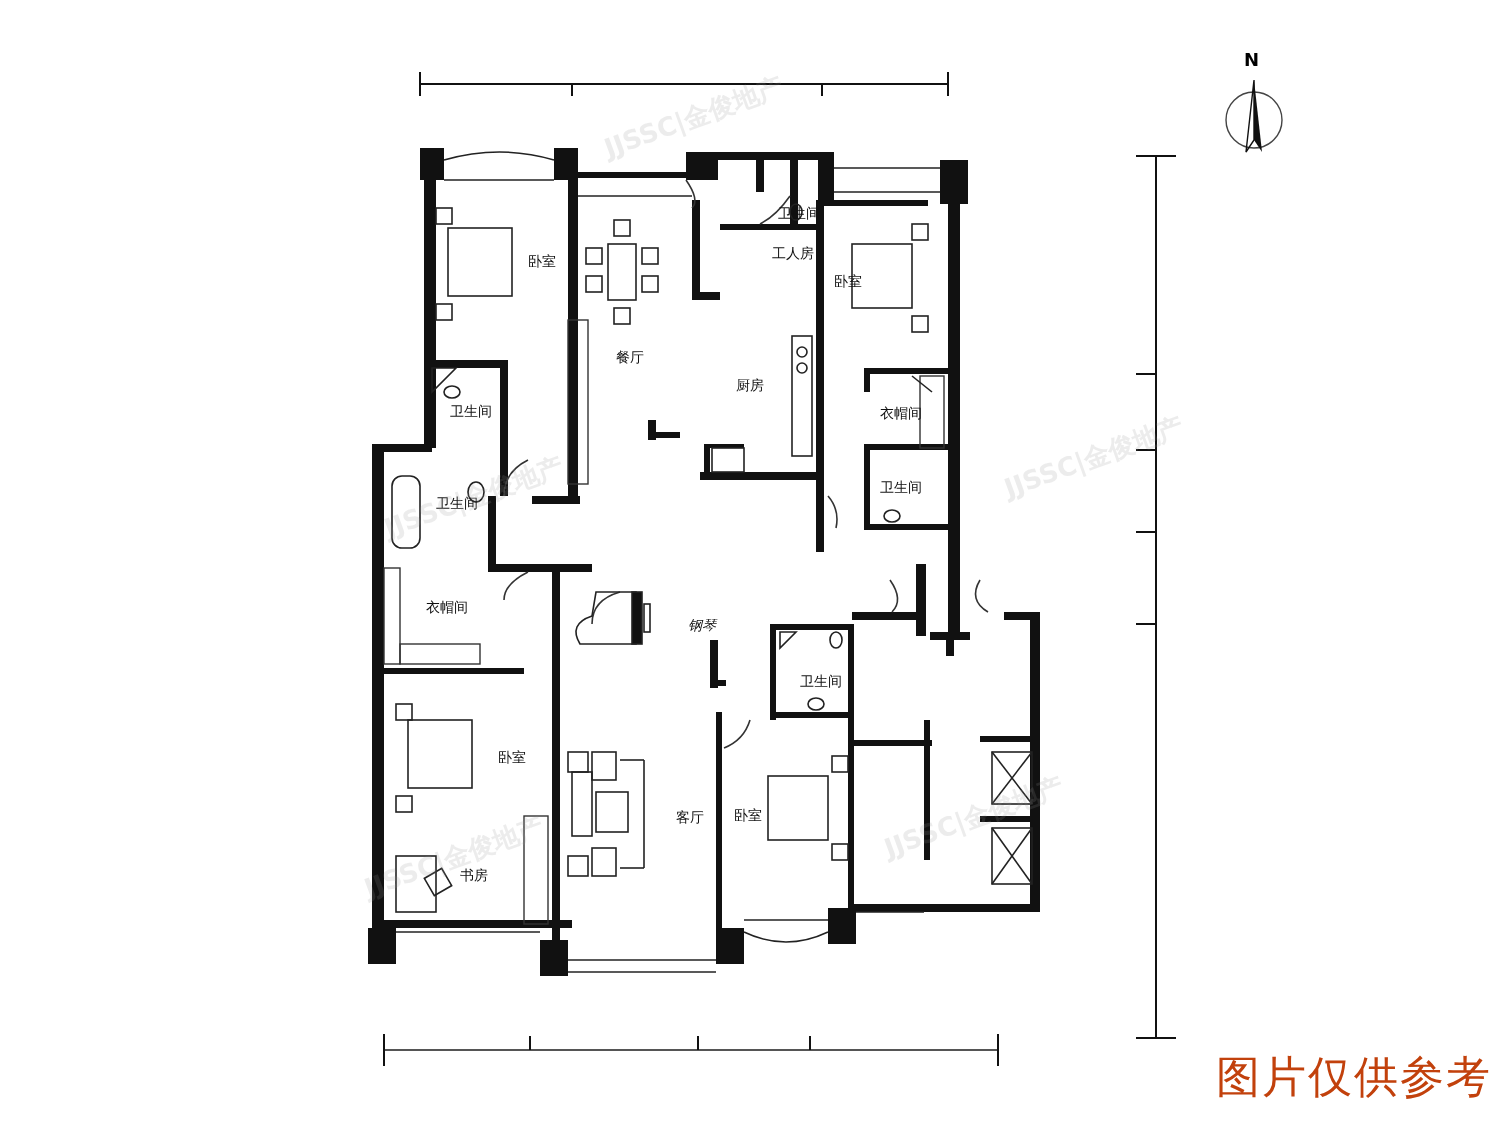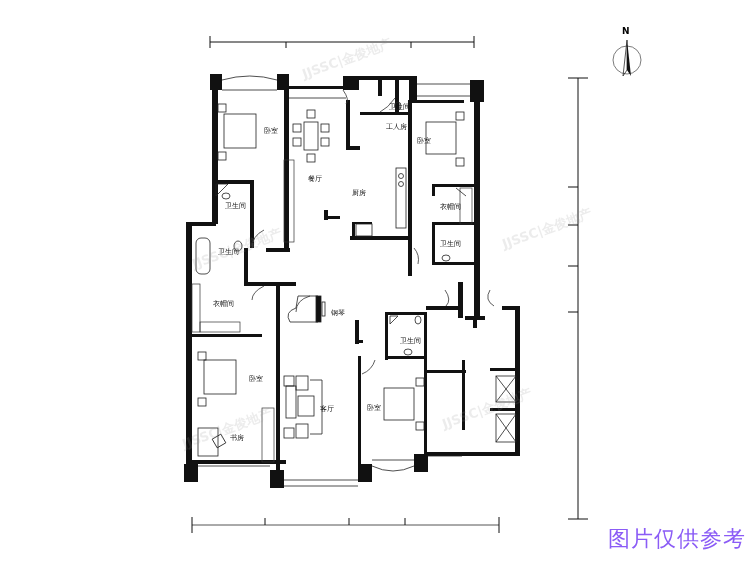"厨房" div.lbl { left: 352px -> 368px }
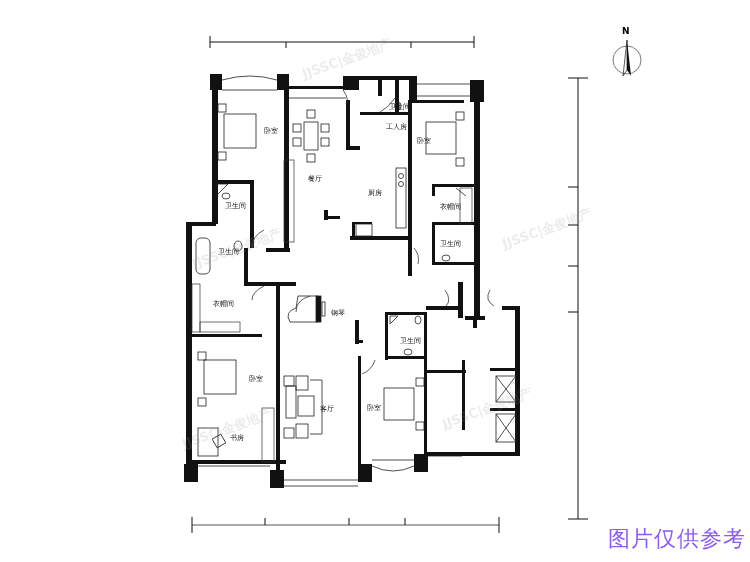"钢琴" div.lbl { font-style: none -> italic; left: 331px -> 344px }
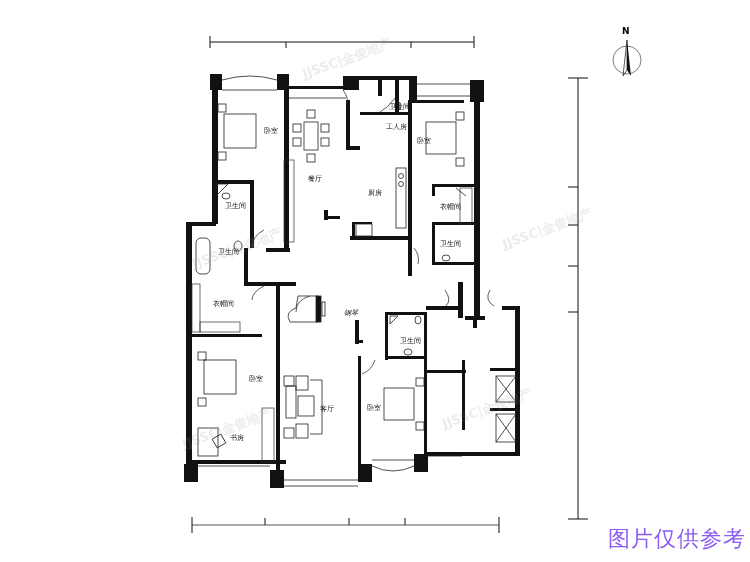"客厅" div.lbl { left: 320px -> 338px }
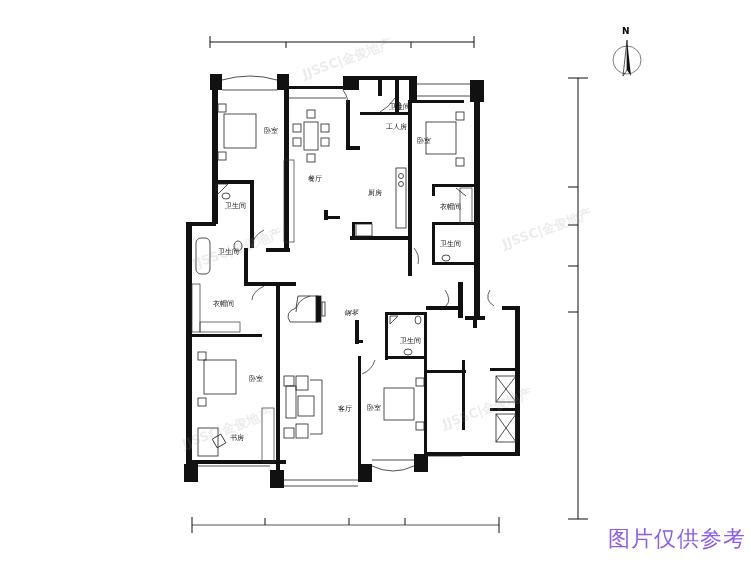"图片仅供参考" .caption { color: #8b5cf6 -> #c2410c }
